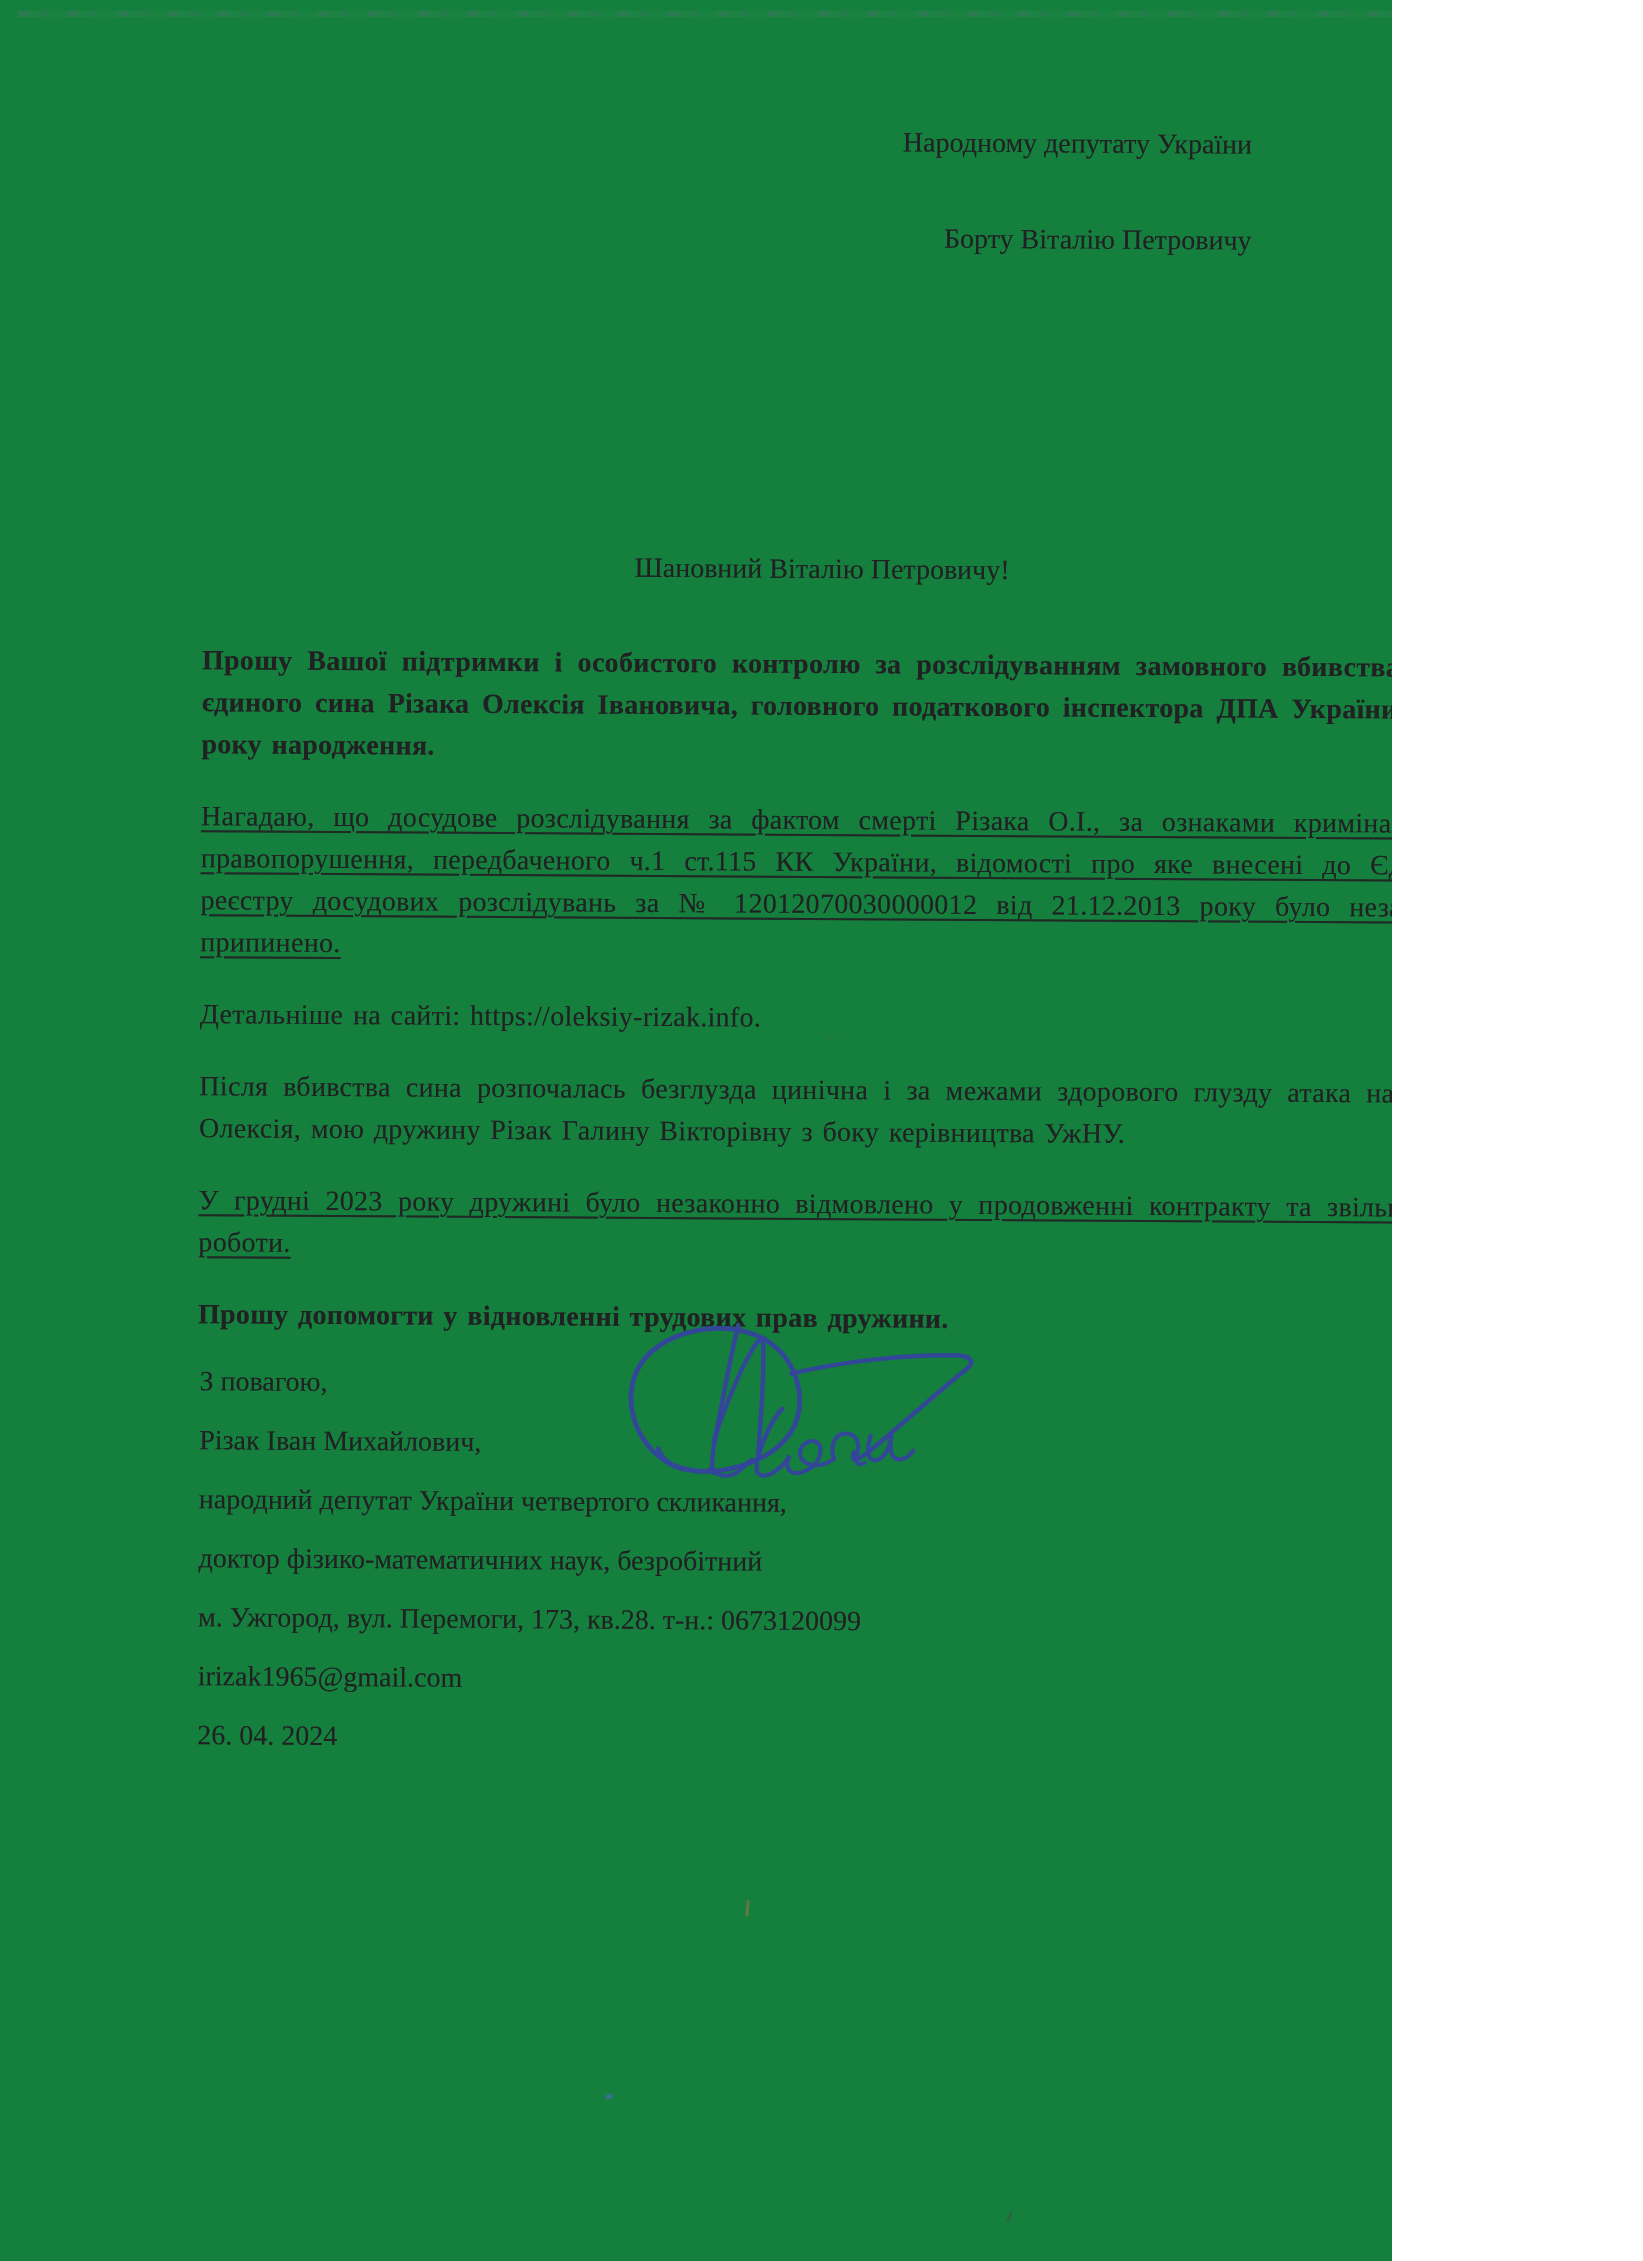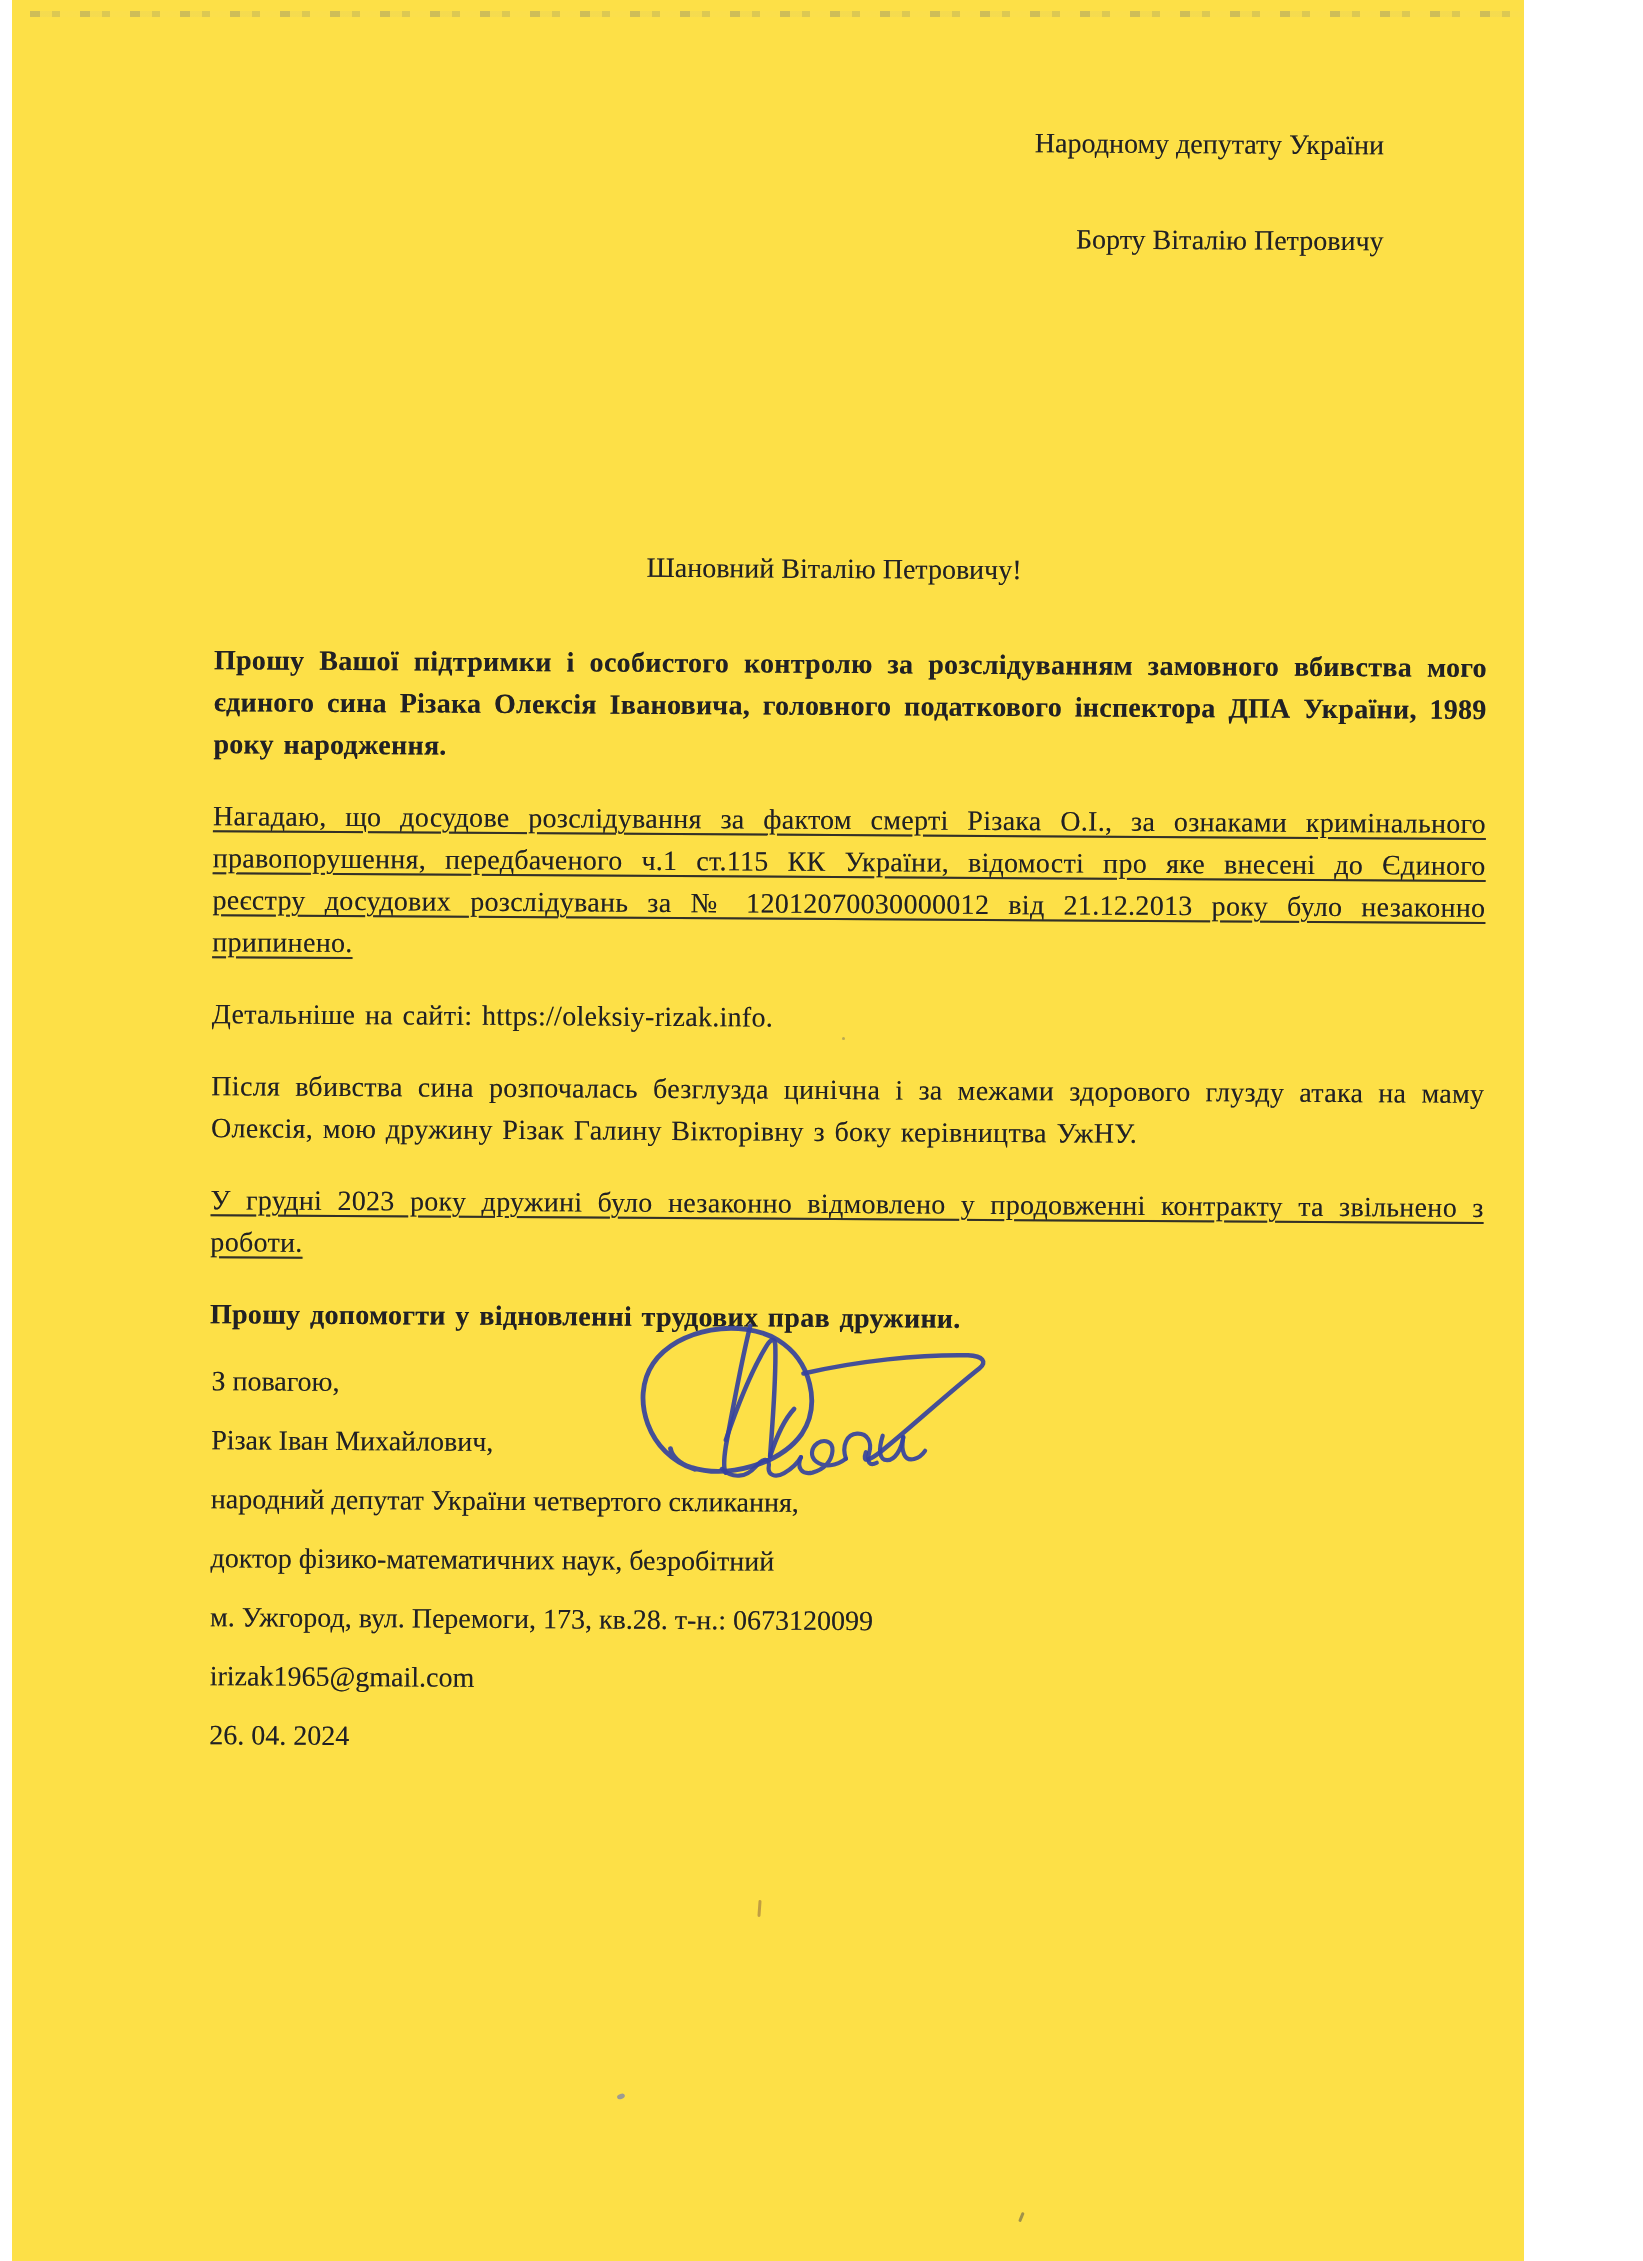"Народному депутату України" .page { background: #fde047 -> #15803d; margin-left: 12px -> none; width: 1512px -> 1392px }
